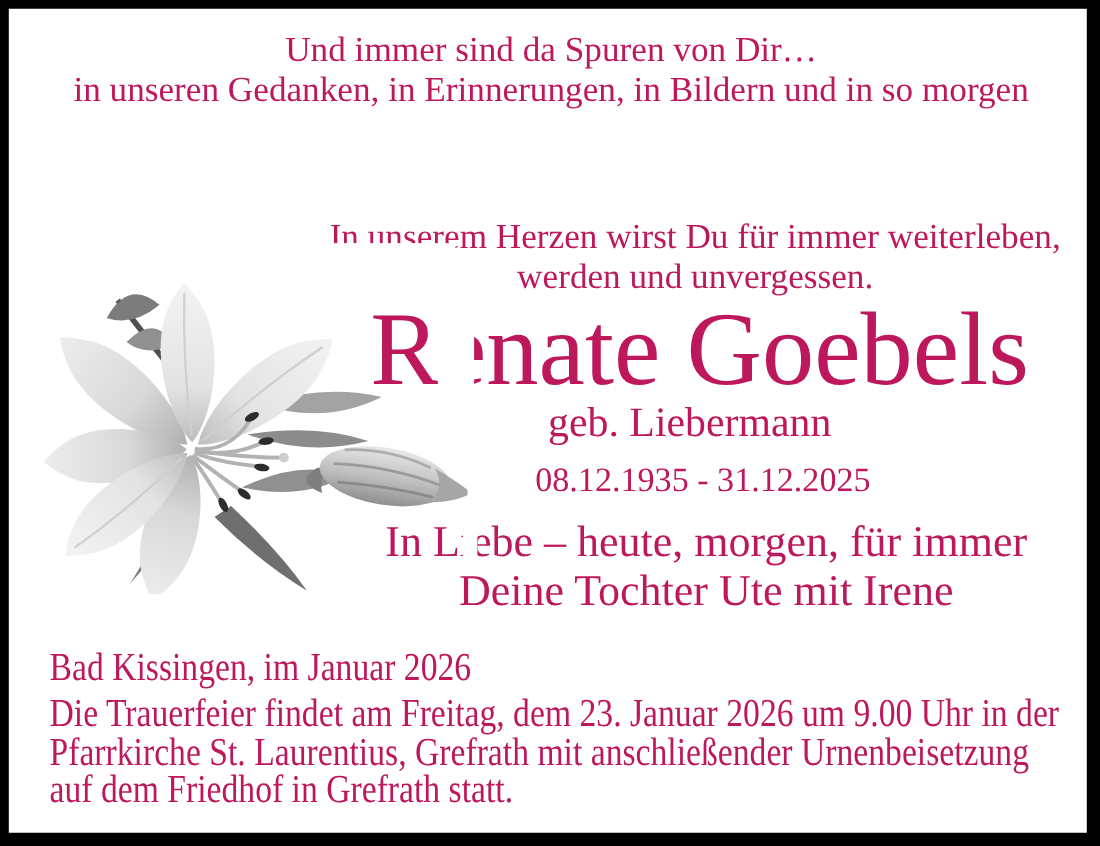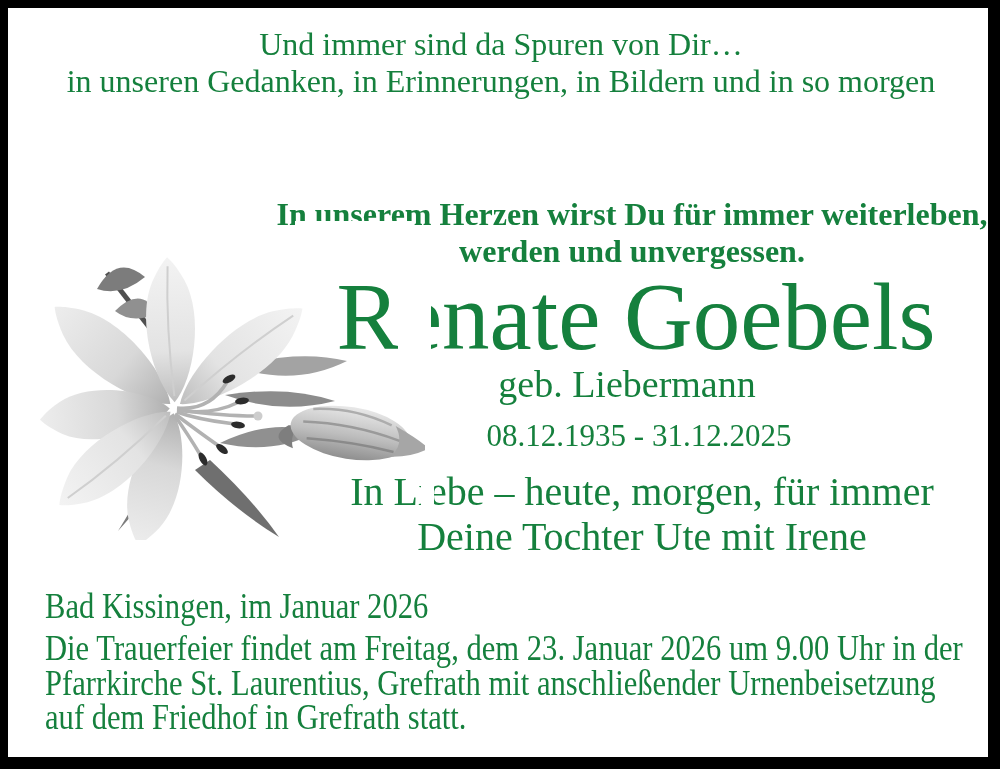"Und immer sind da Spuren" .page { color: #15803d -> #be185d }
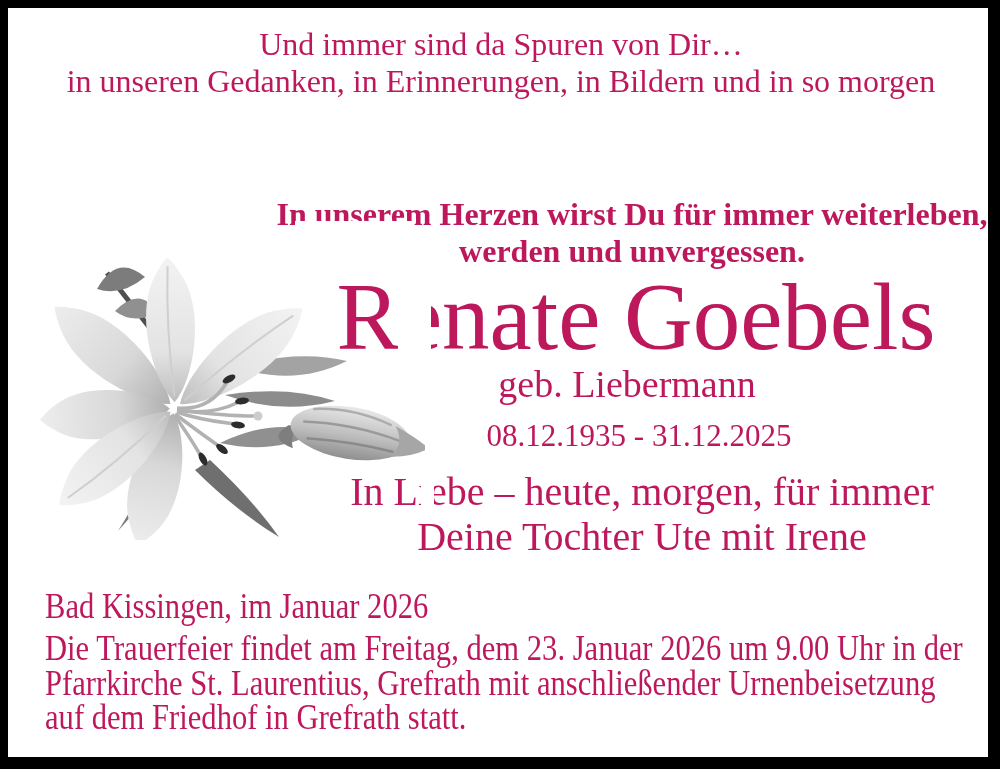"In unserem Herzen wirst Du" .dedication { font-weight: bold -> none }
